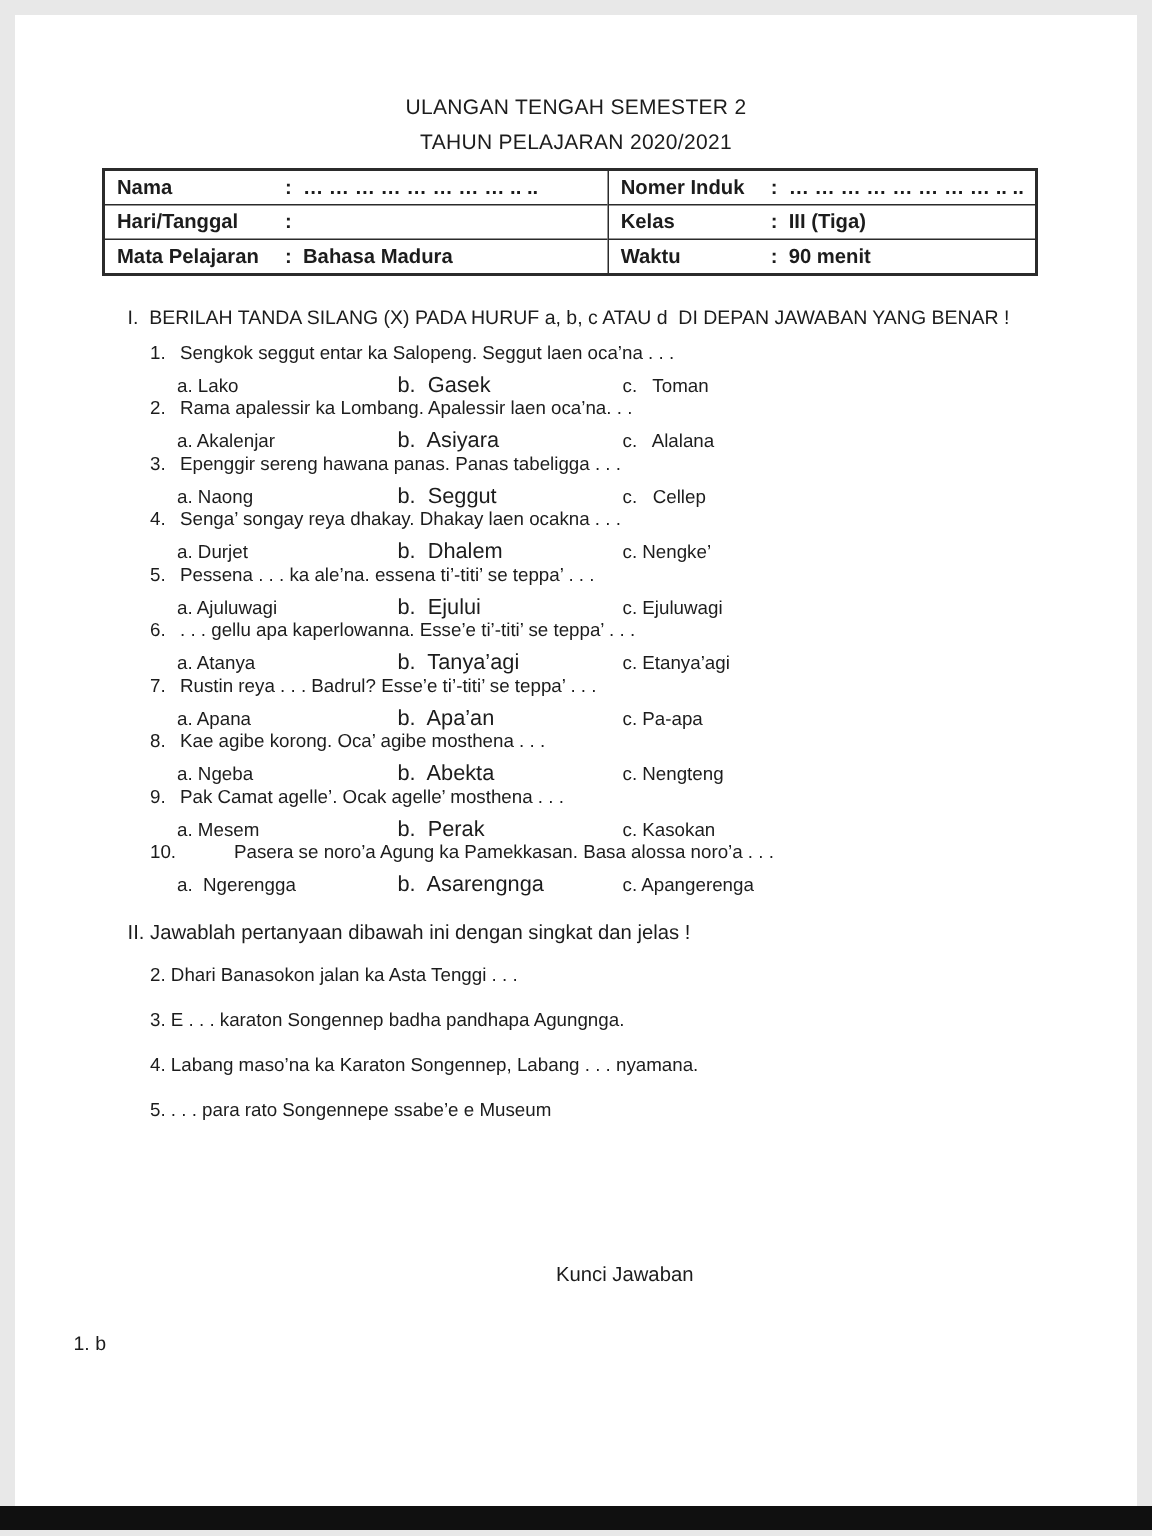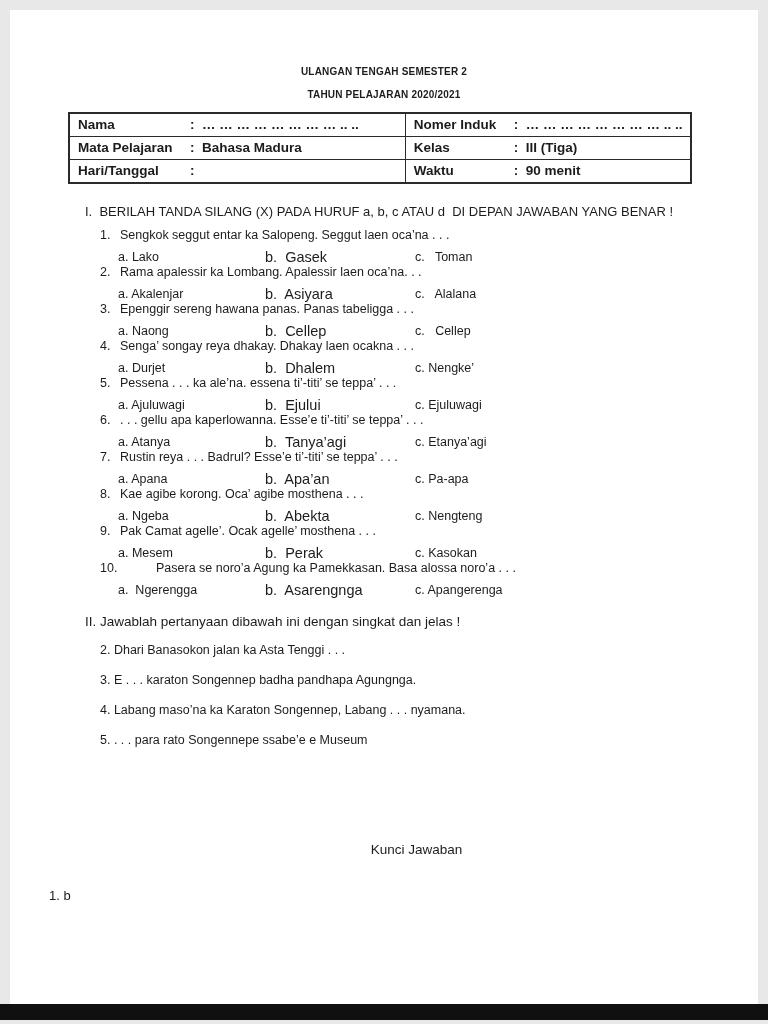"ULANGAN TENGAH SEMESTER 2" .title-line { font-size: 10px -> 14px; font-weight: bold -> normal }
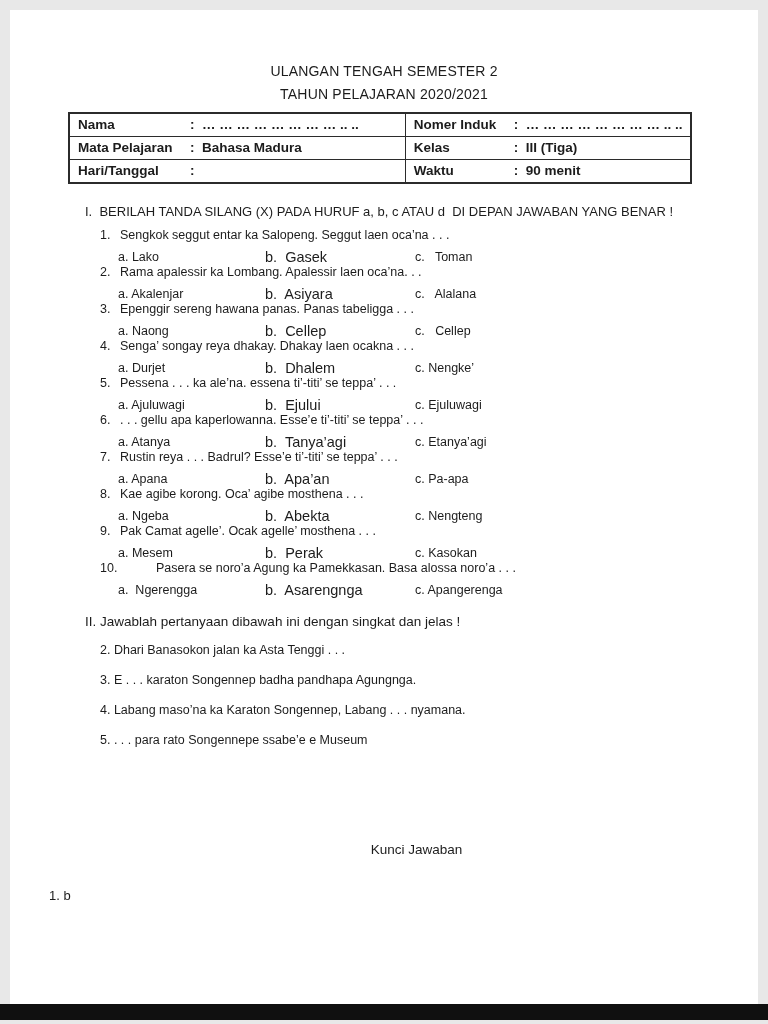"Mata Pelajaran" div.info-row { order: before "Hari/Tanggal" -> after "Hari/Tanggal" }
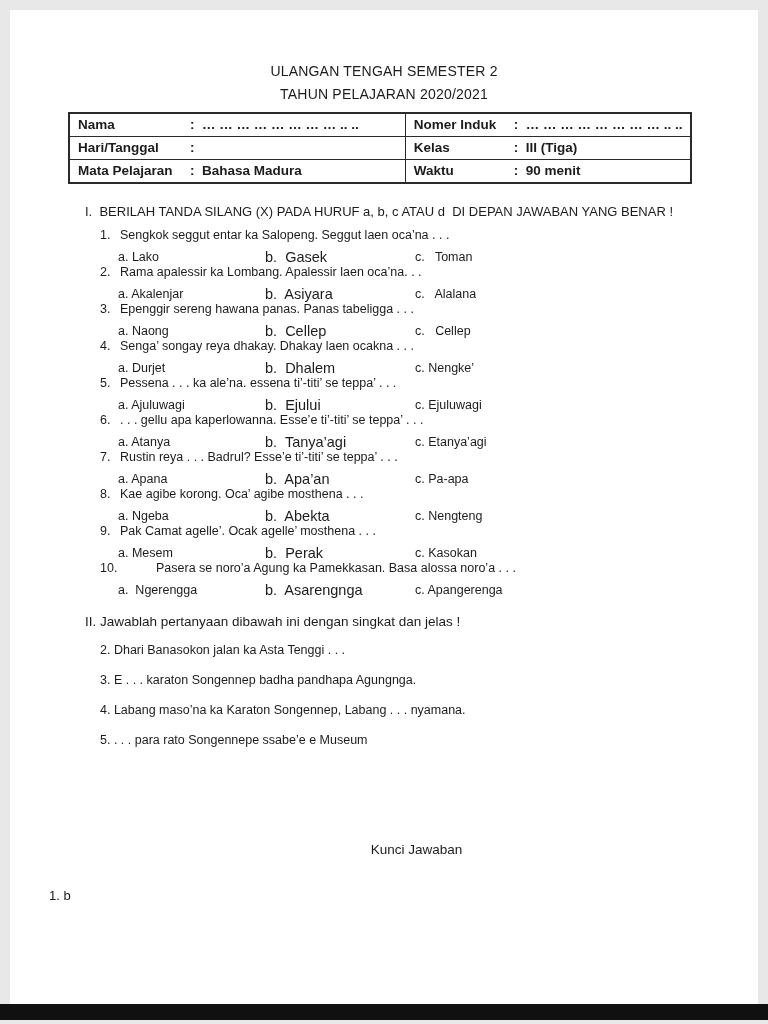"b. Cellep" span.opt { text: Cellep -> Seggut }
